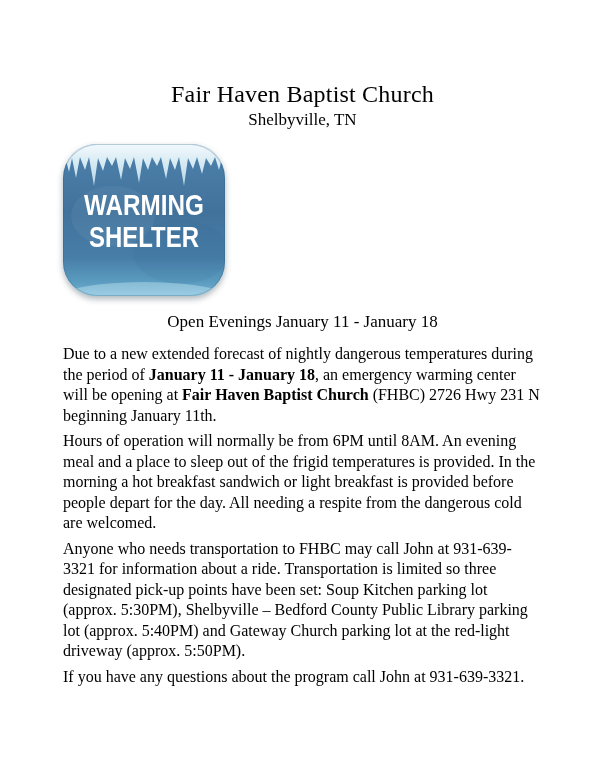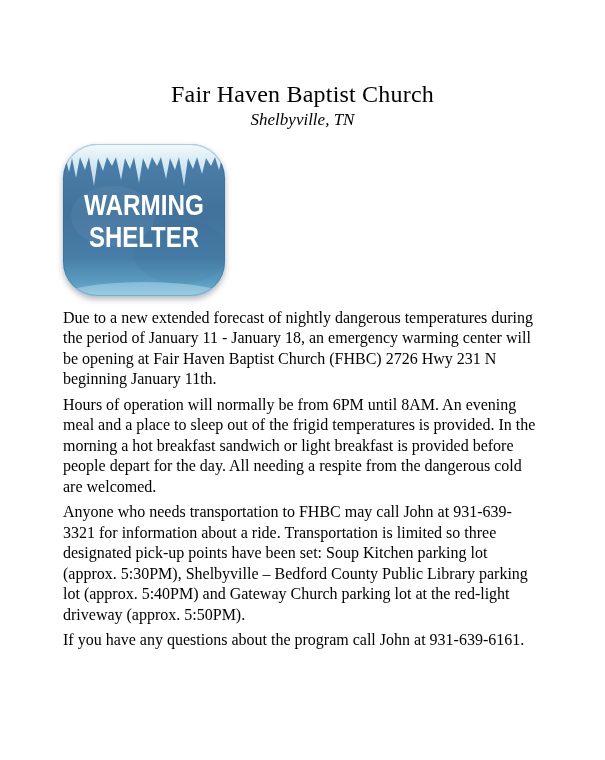"Shelbyville, TN" .doc-subtitle { font-style: italic -> none }
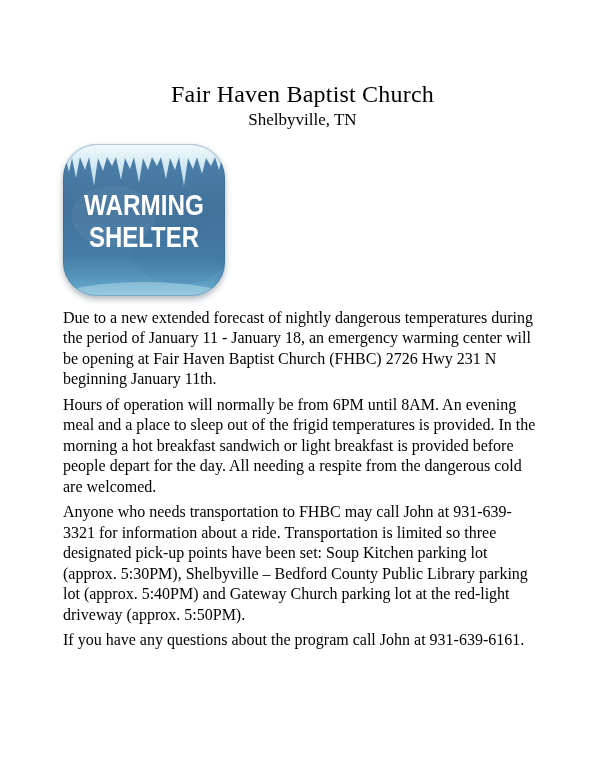"Open Evenings January 11 -" div.open-line { html: none -> <div>Open Evenings January 11 - January 18</div> }
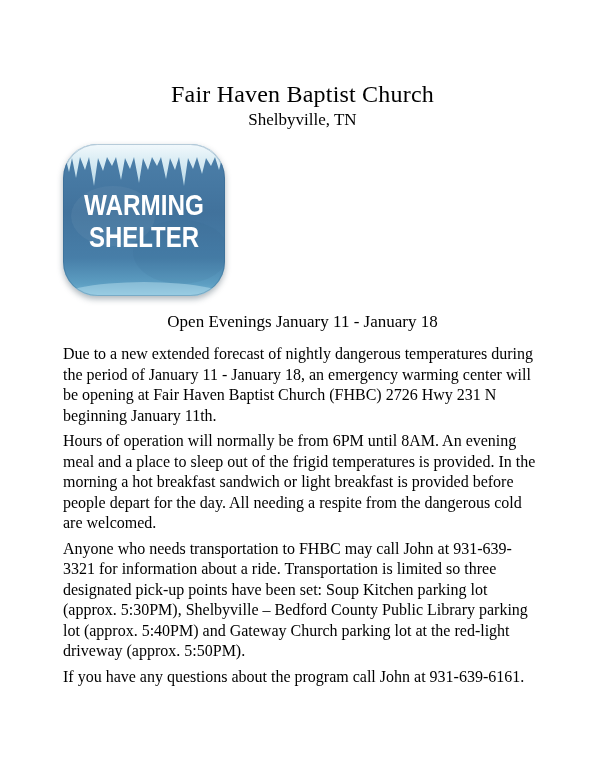"January 11 - January 18" .body-copy b { font-weight: normal -> bold }
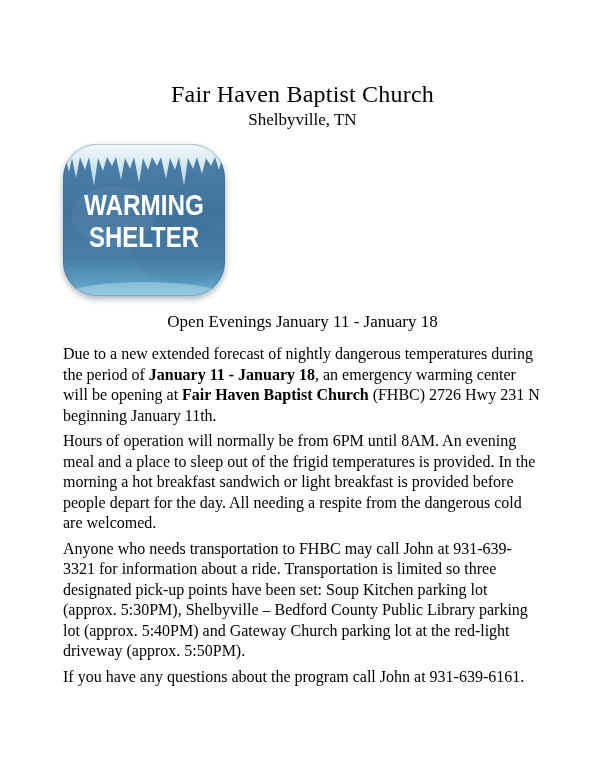"If you have any questions" p { text: 931-639-6161 -> 931-639-3321 }
